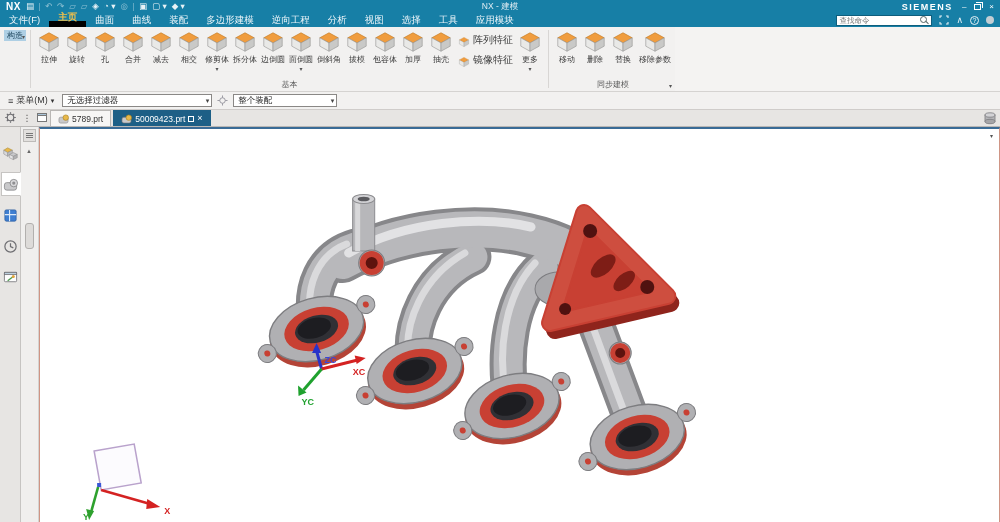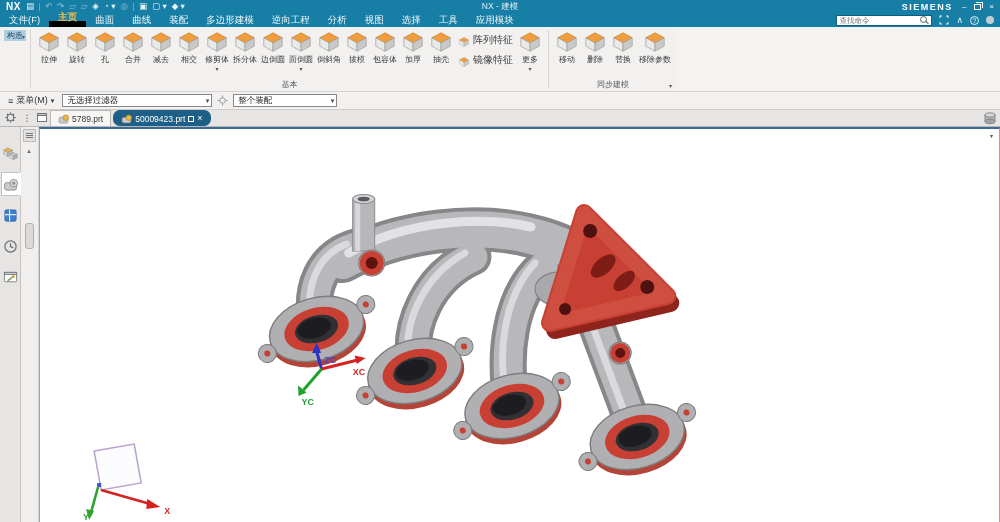"50009423.prt" .ftab.active { border-radius: 7px -> none }
